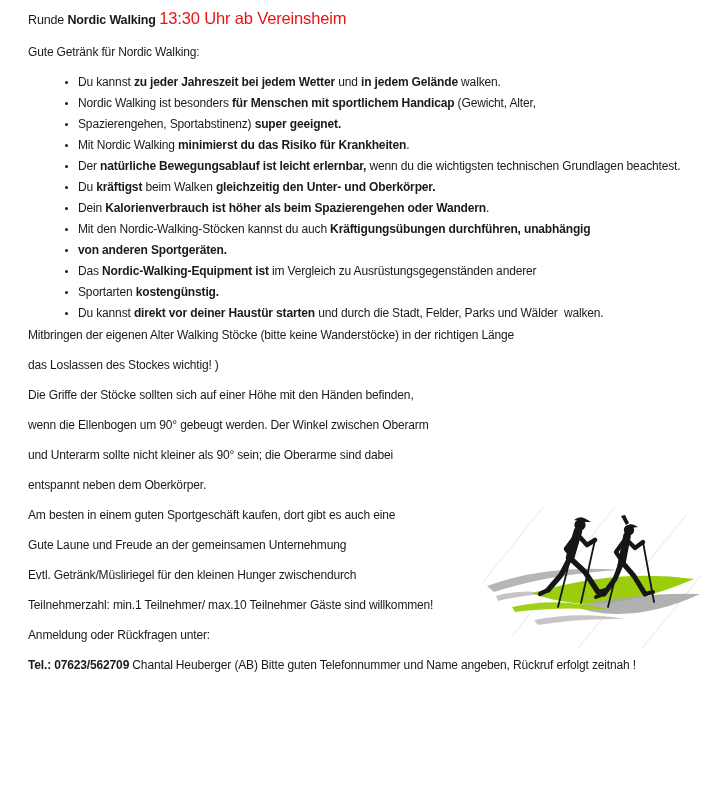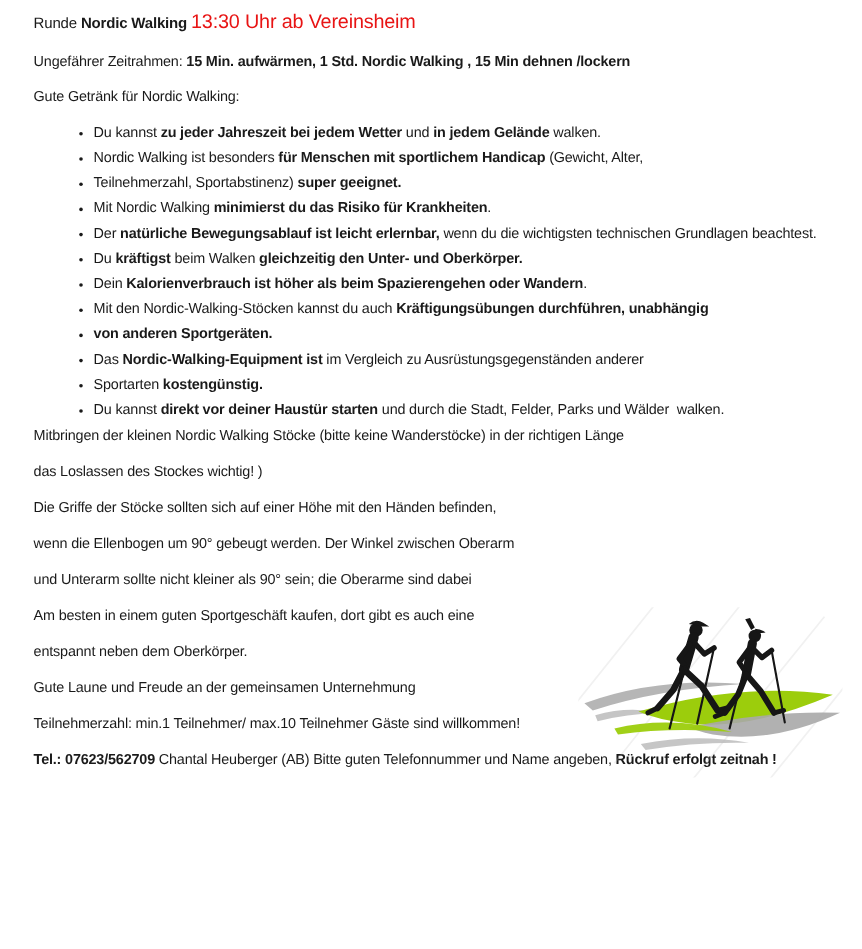"Ungefährer Zeitrahmen: 15 Min." p.line { html: <p><span>Ungefährer Zeitrahmen: </span><span>15 Min. aufwärmen, 1 Std. Nordic Walking , 15 Min dehnen /lockern</span></p> -> none }
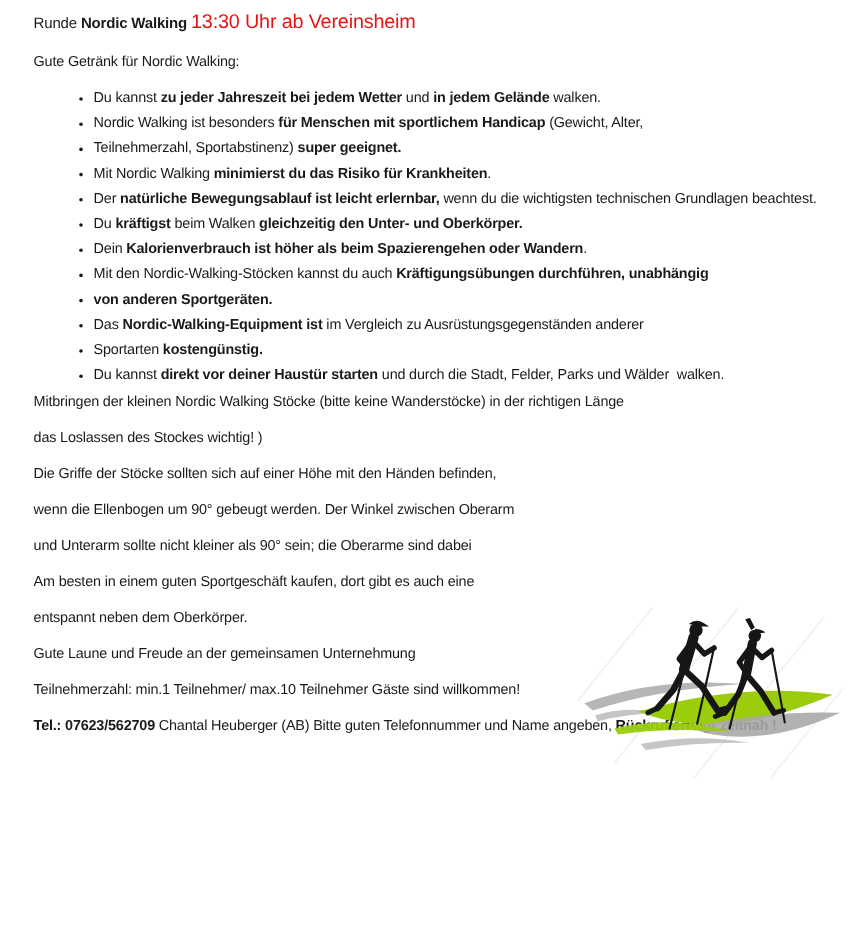"Teilnehmerzahl, Sportabstinenz)" span { text: Teilnehmerzahl -> Spazierengehen }
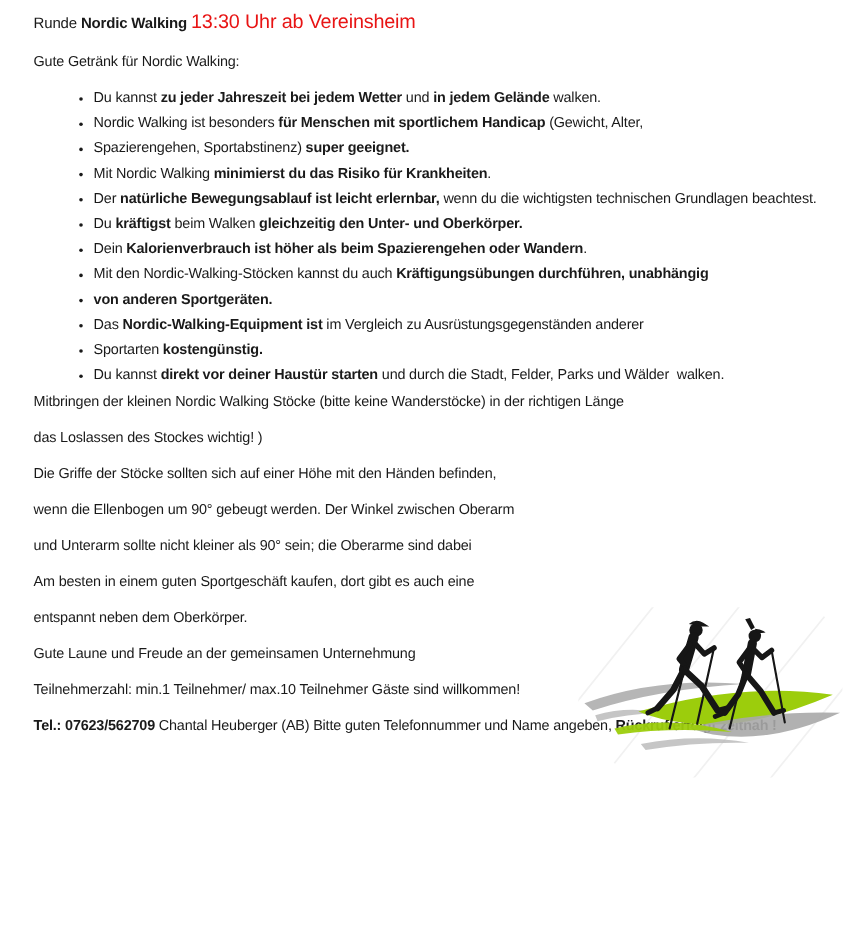"Mitbringen der kleinen Nordic Walking" span { text: kleinen Nordic -> eigenen Alter }
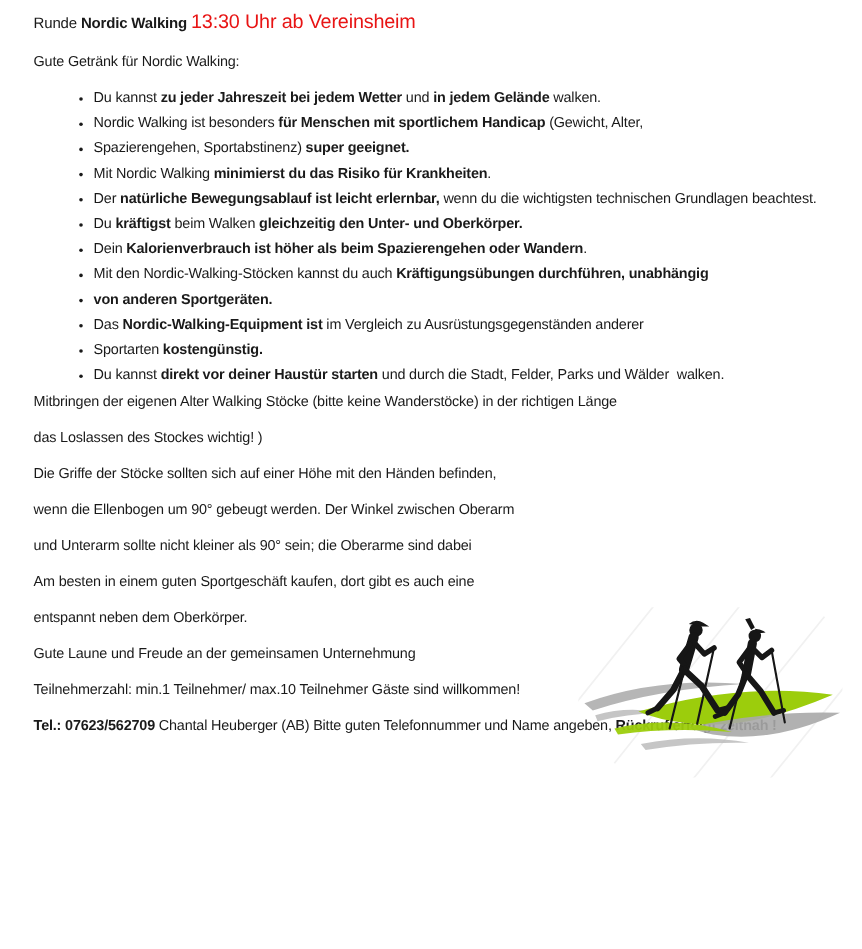"Am besten in einem guten" p.para { order: before "entspannt neben dem Oberkörper." -> after "entspannt neben dem Oberkörper." }
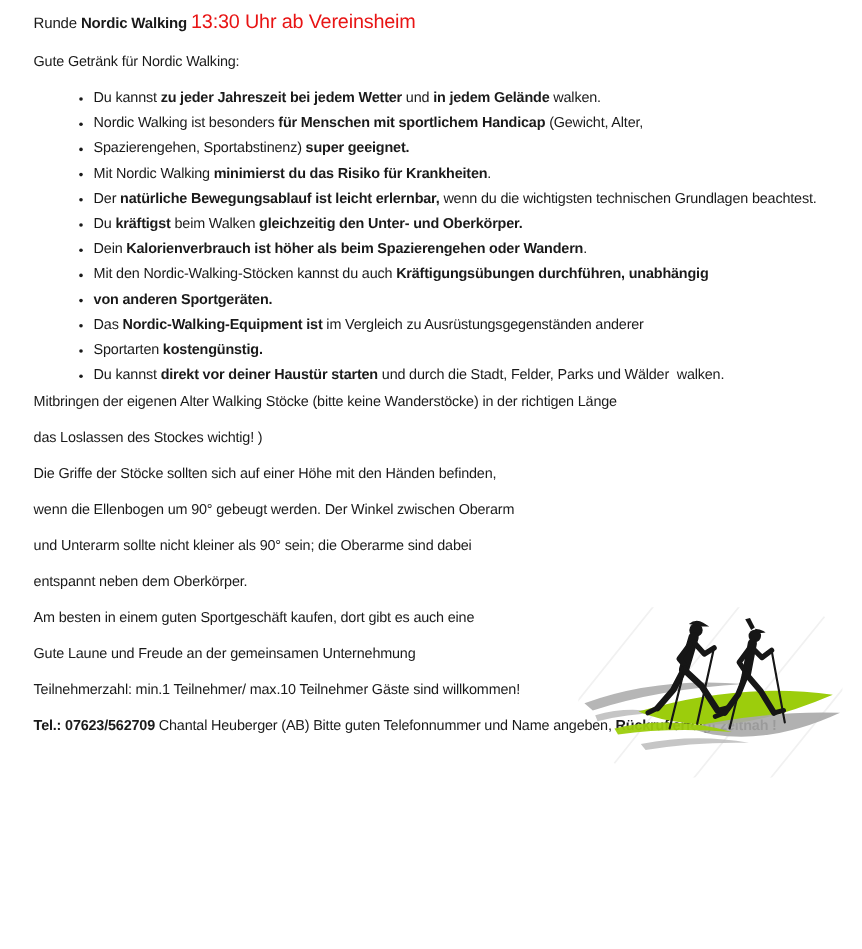"Evtl. Getränk/Müsliriegel für den" p.para { html: none -> <p><span>Evtl. Getränk/Müsliriegel für den kleinen Hunger zwischendurch</span></p> }
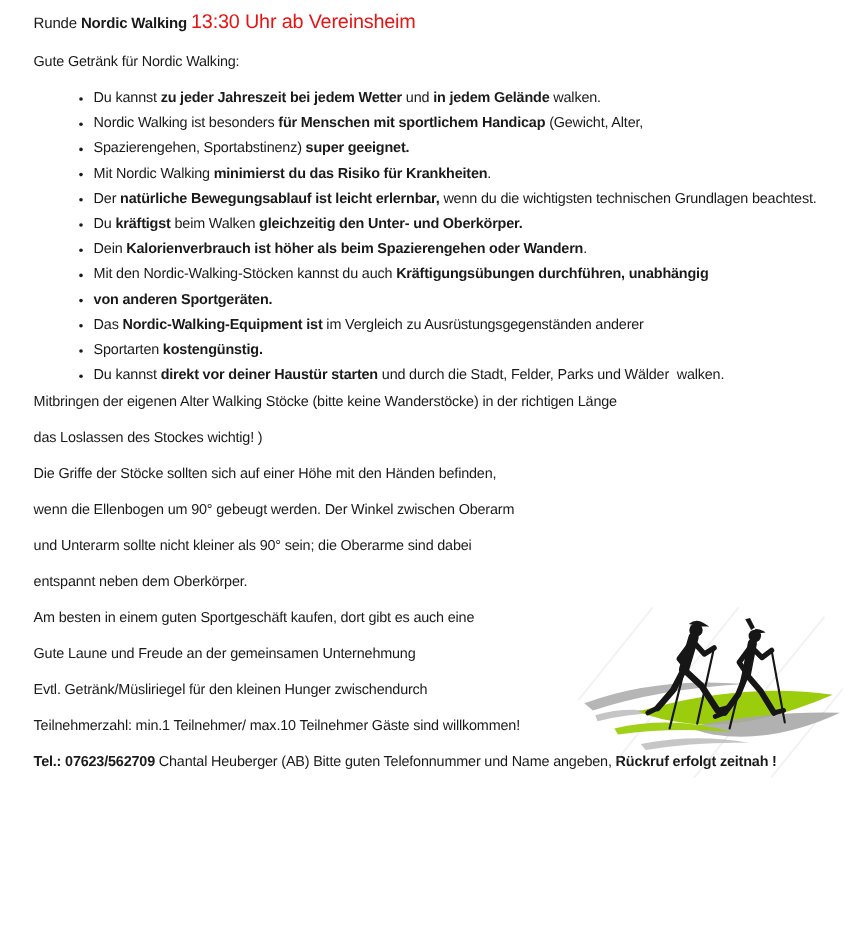"Anmeldung oder Rückfragen unter:" p.para { html: none -> <p><span>Anmeldung oder Rückfragen unter:</span></p> }
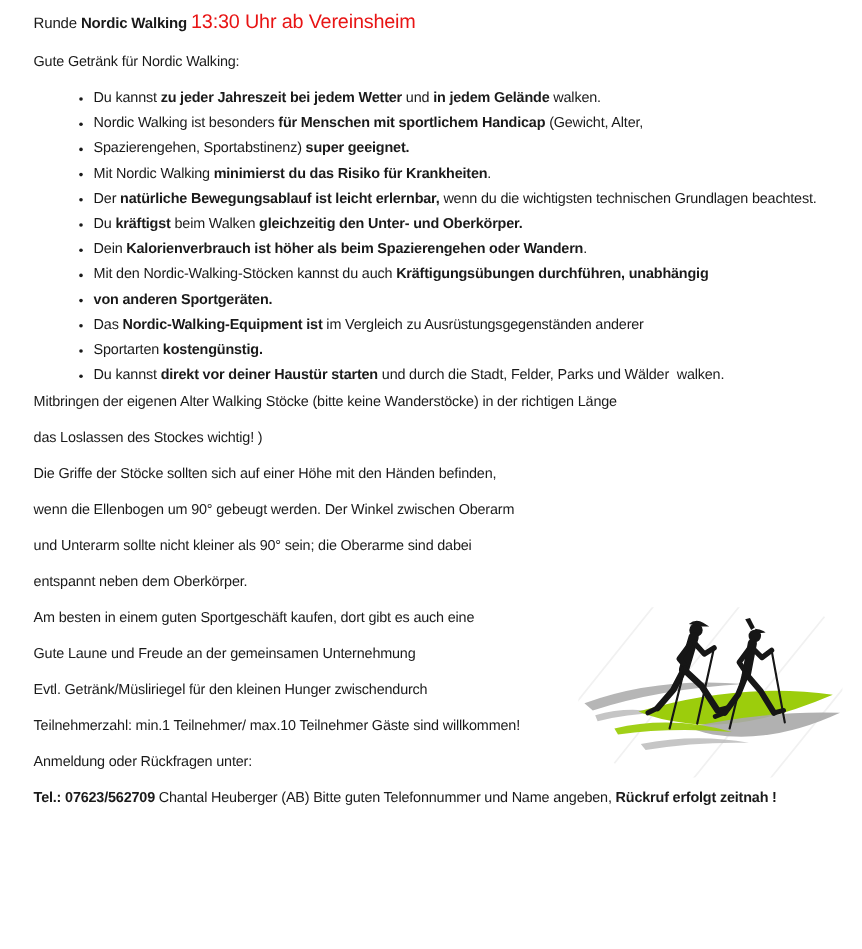"Rückruf erfolgt zeitnah !" span { font-weight: 700 -> 400 }
